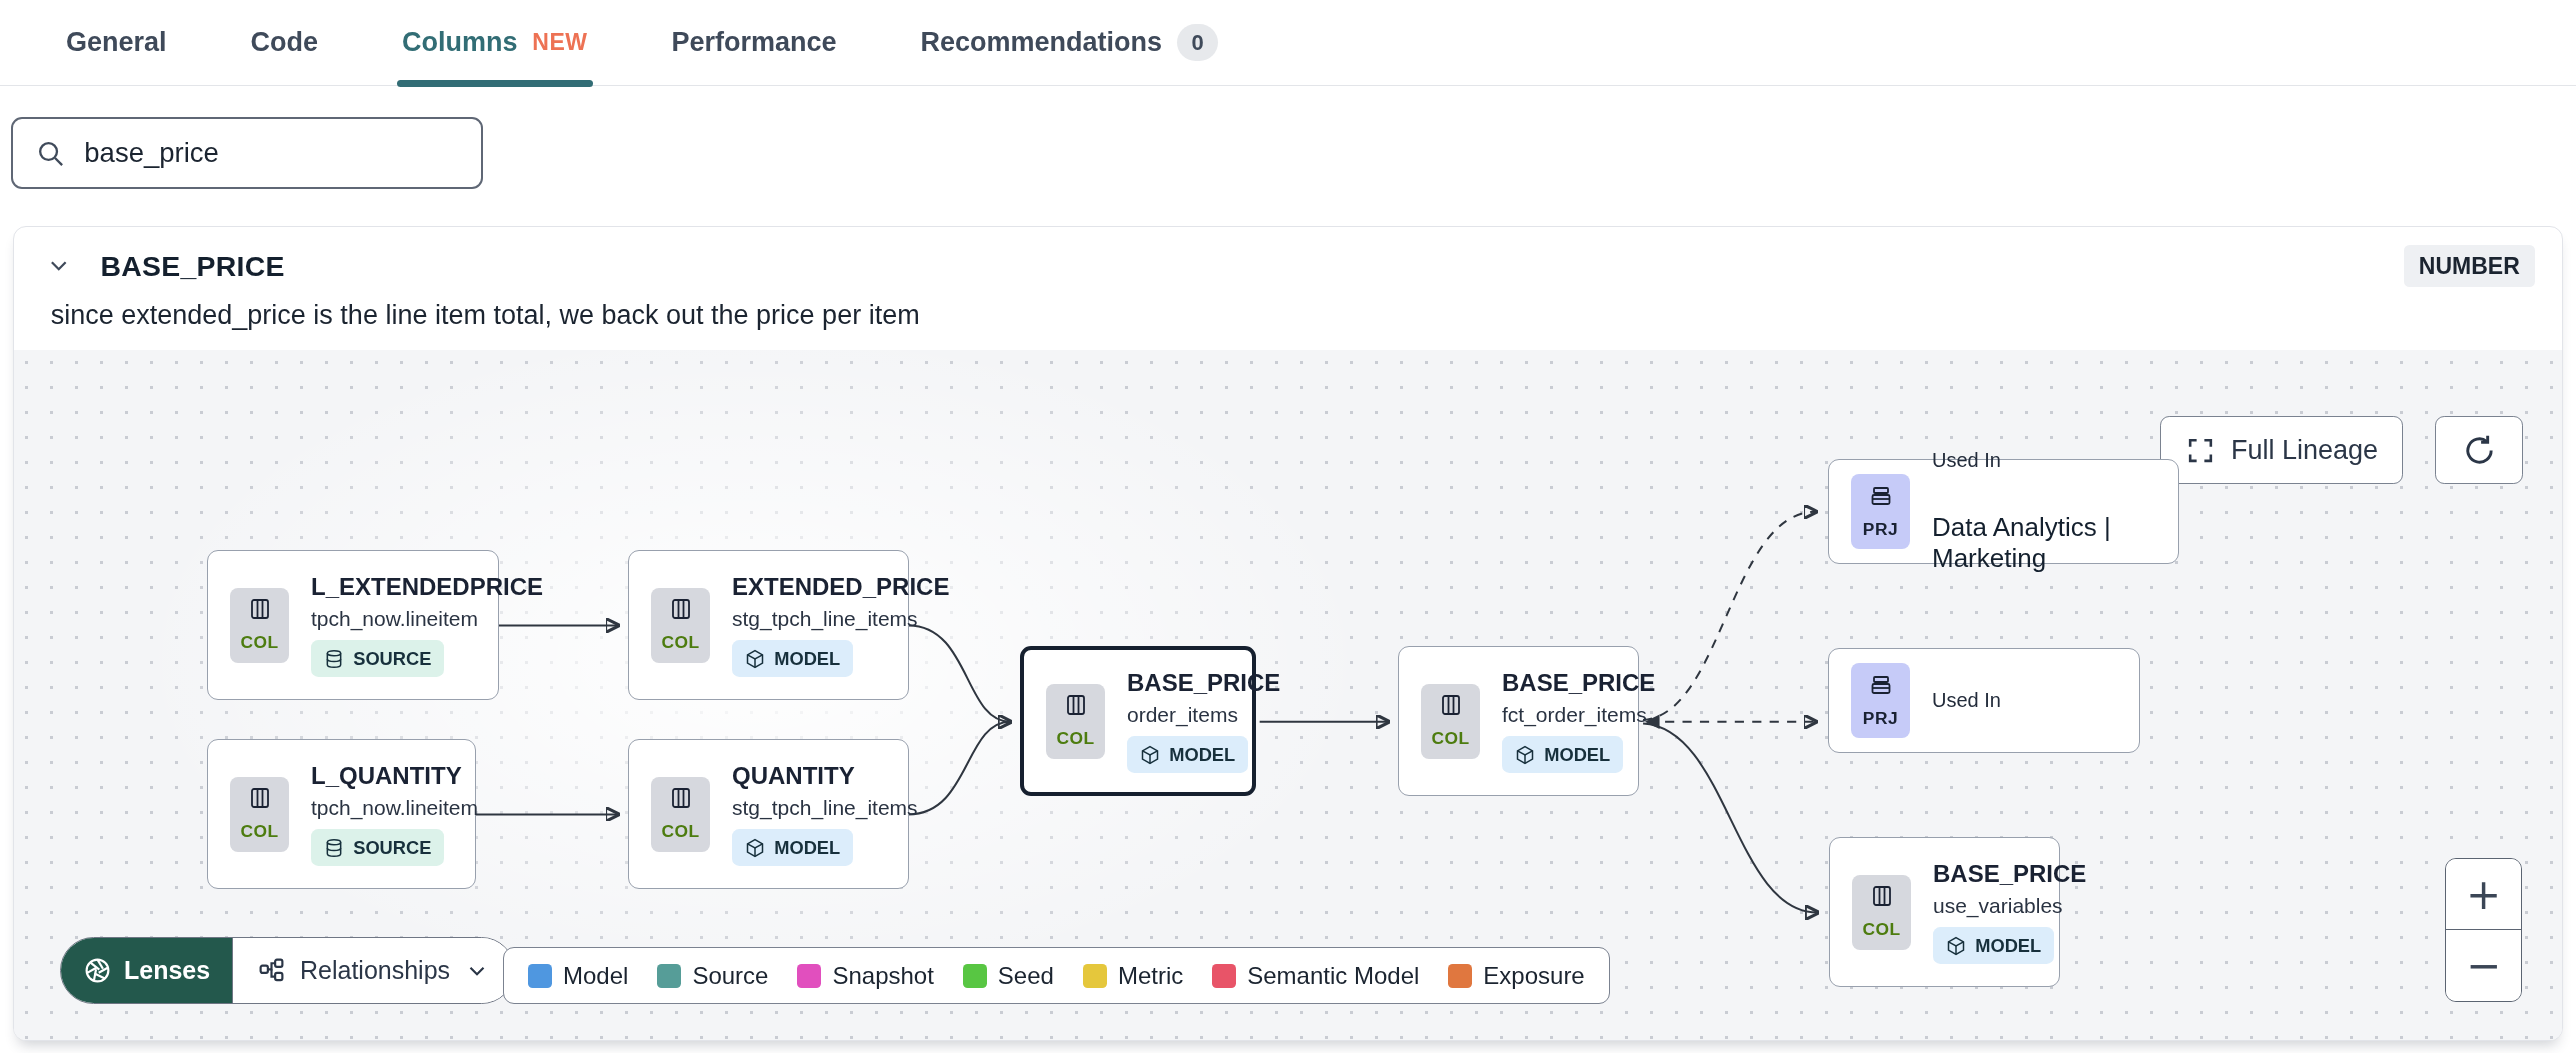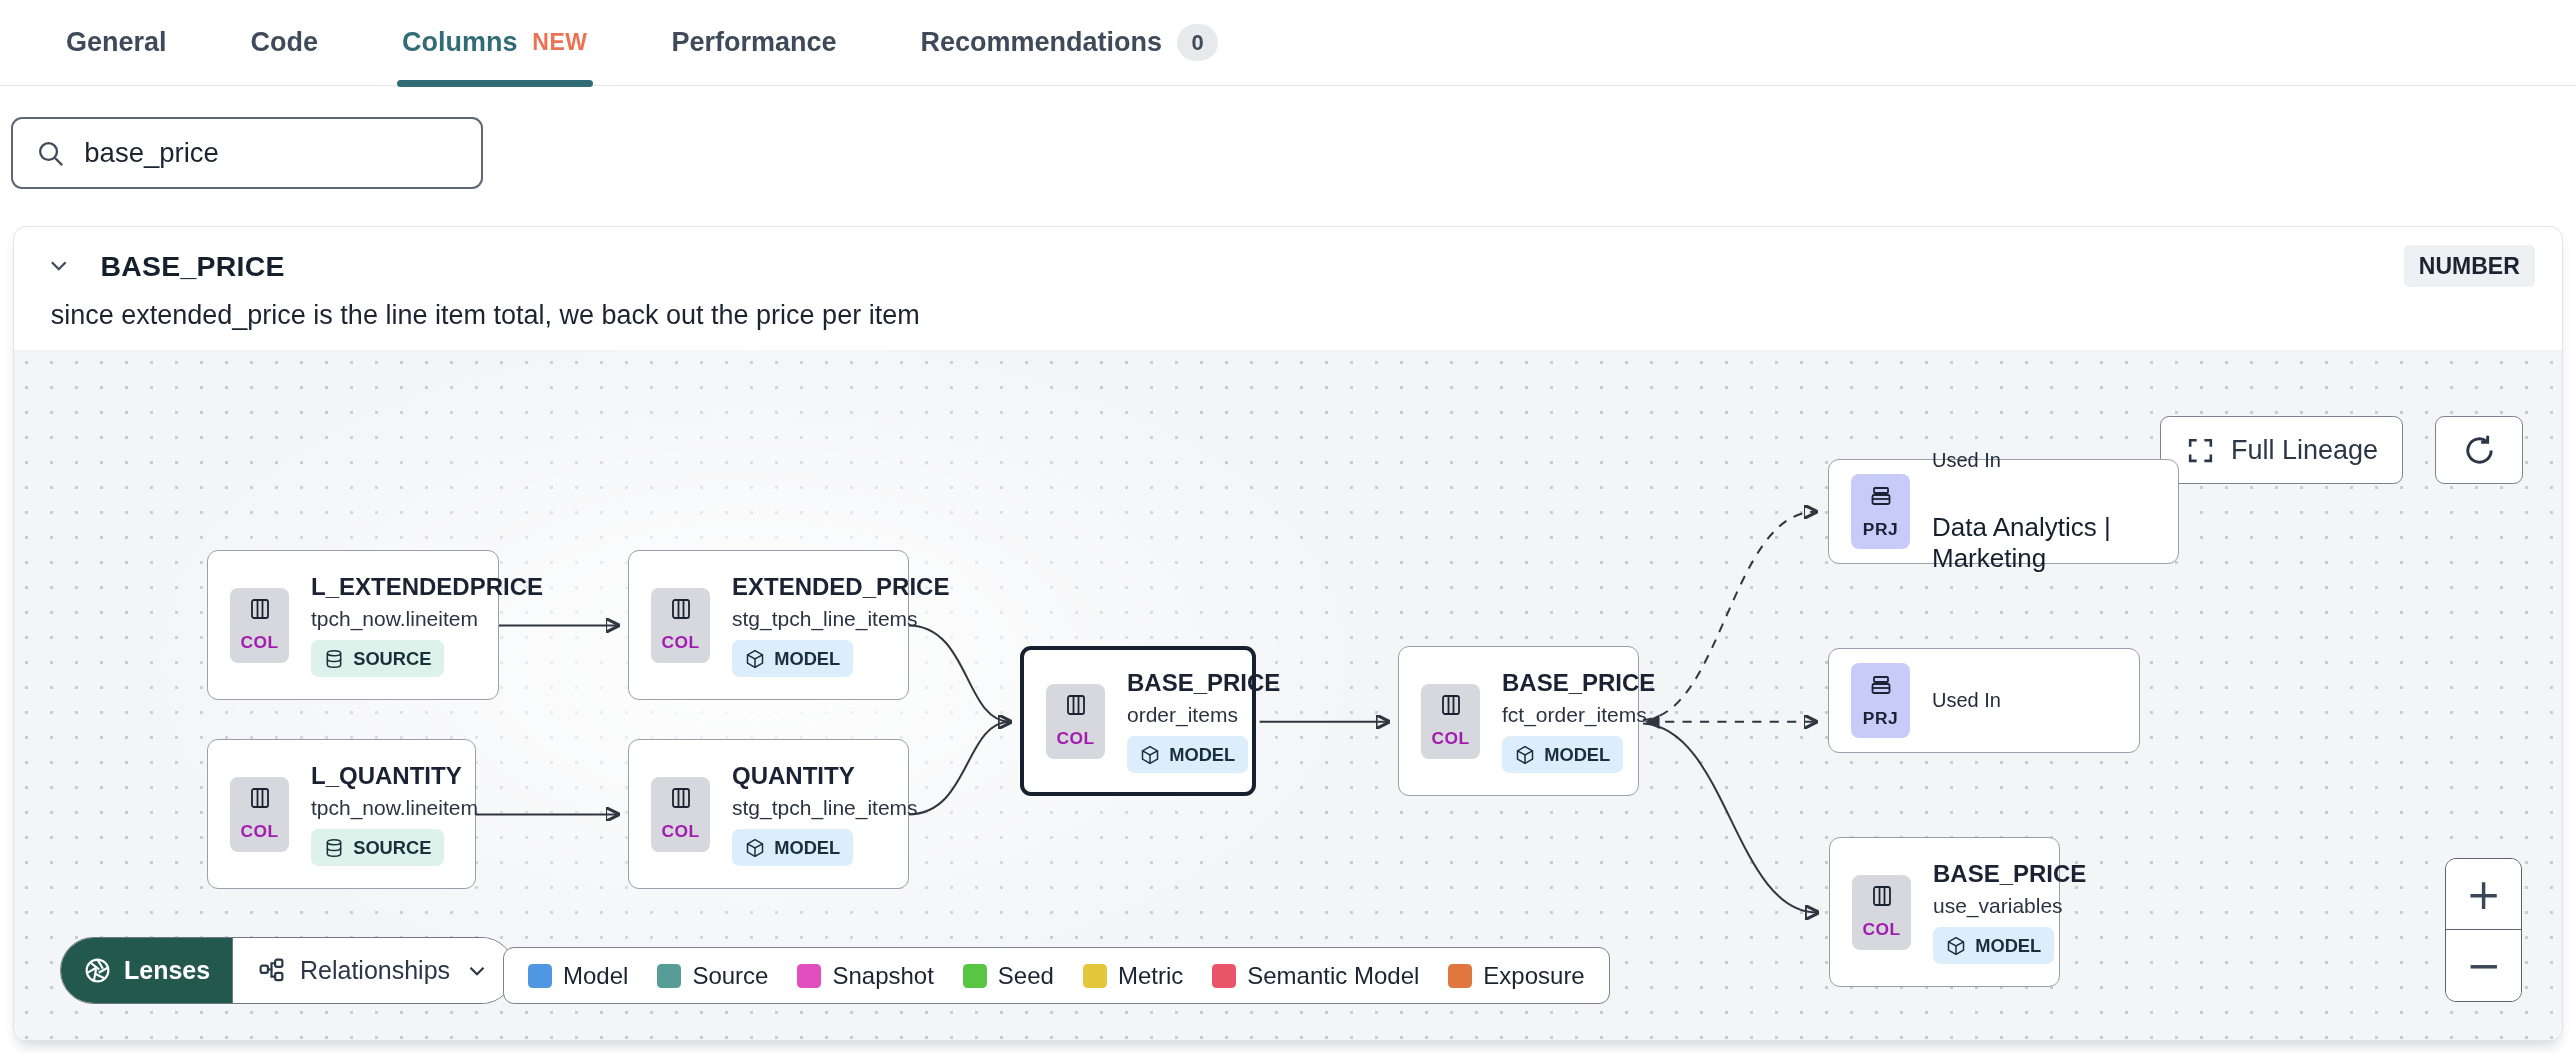"COL" .chip.col { color: #a21caf -> #4d7c0f }
